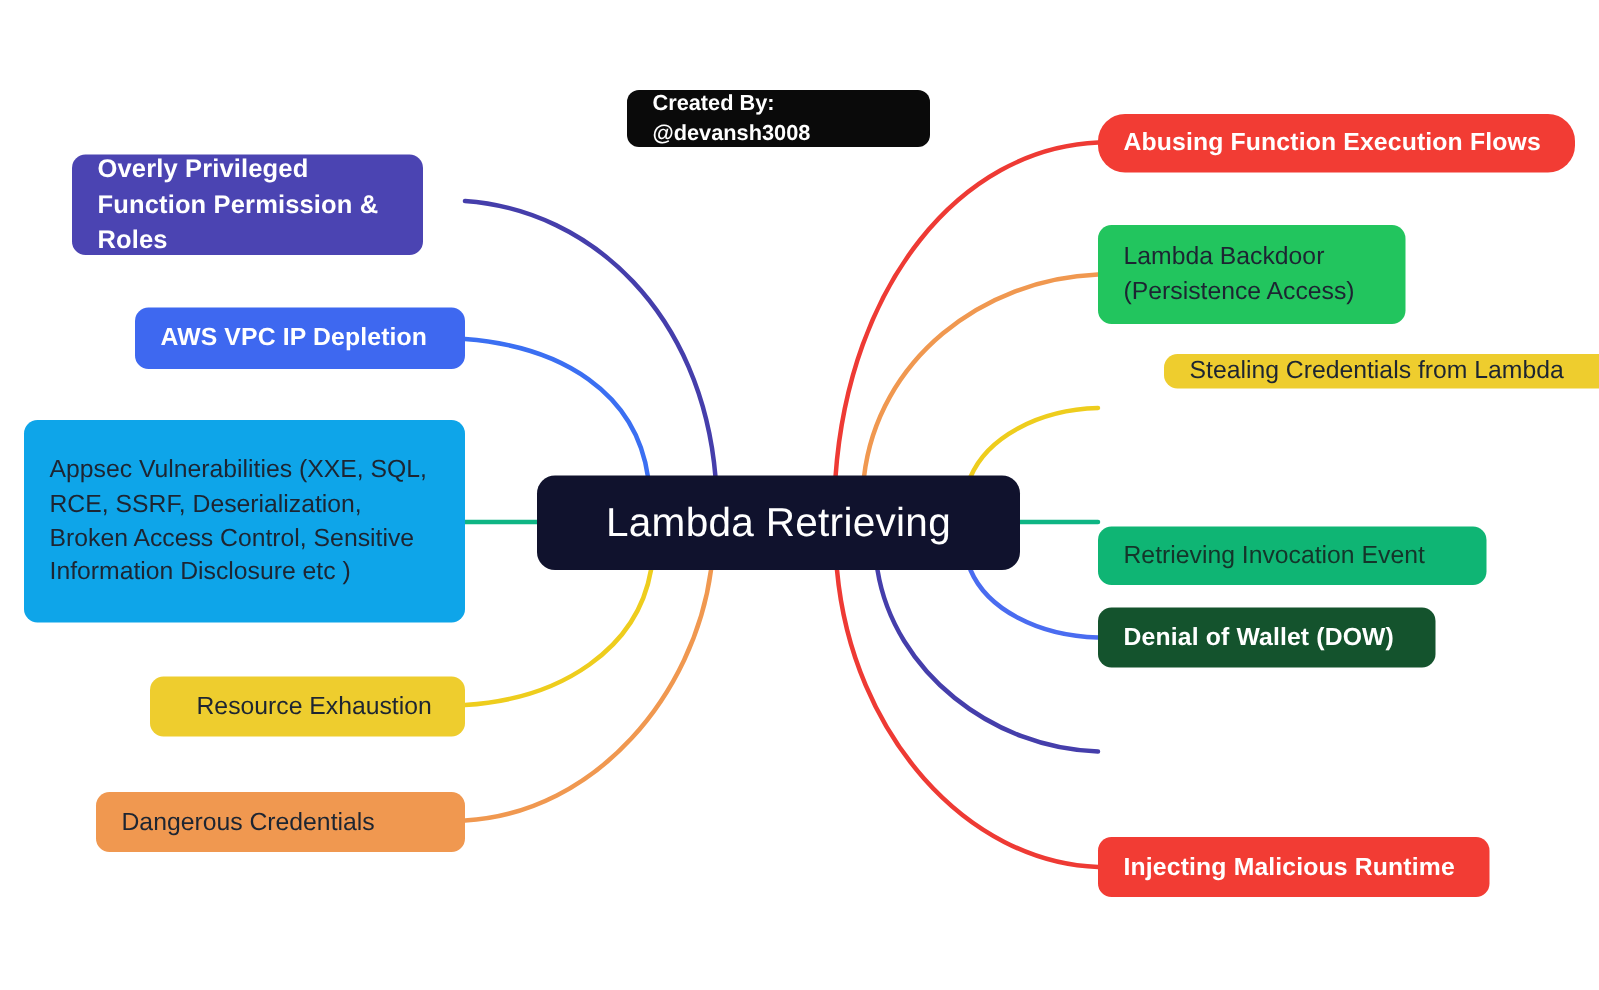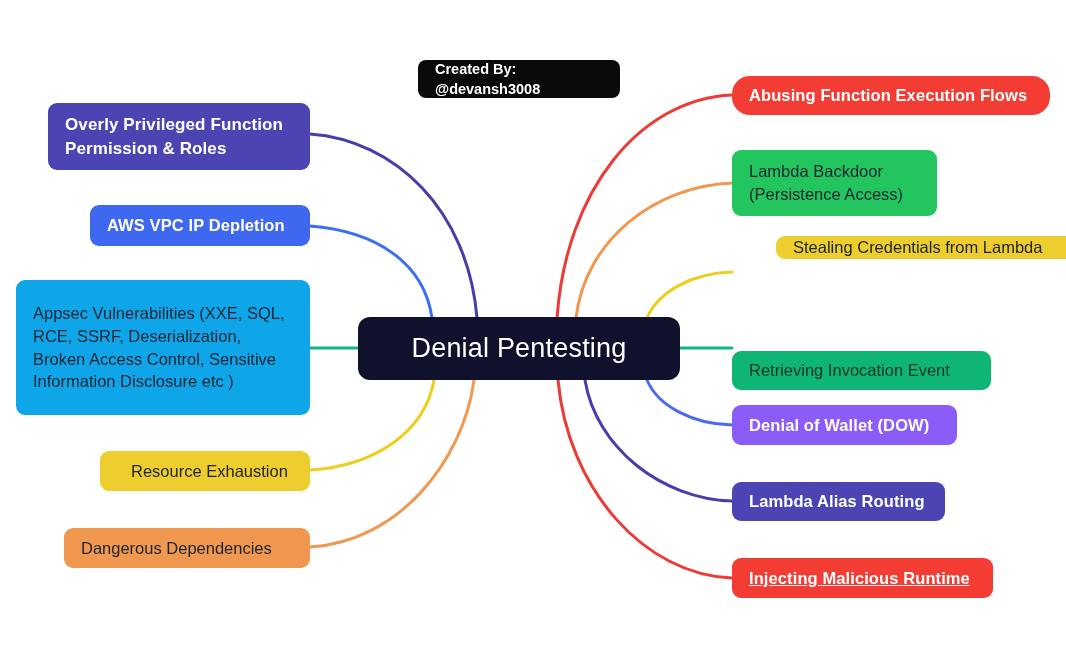"Overly Privileged Function Permission &" .n-overly { width: 262px -> 234px }
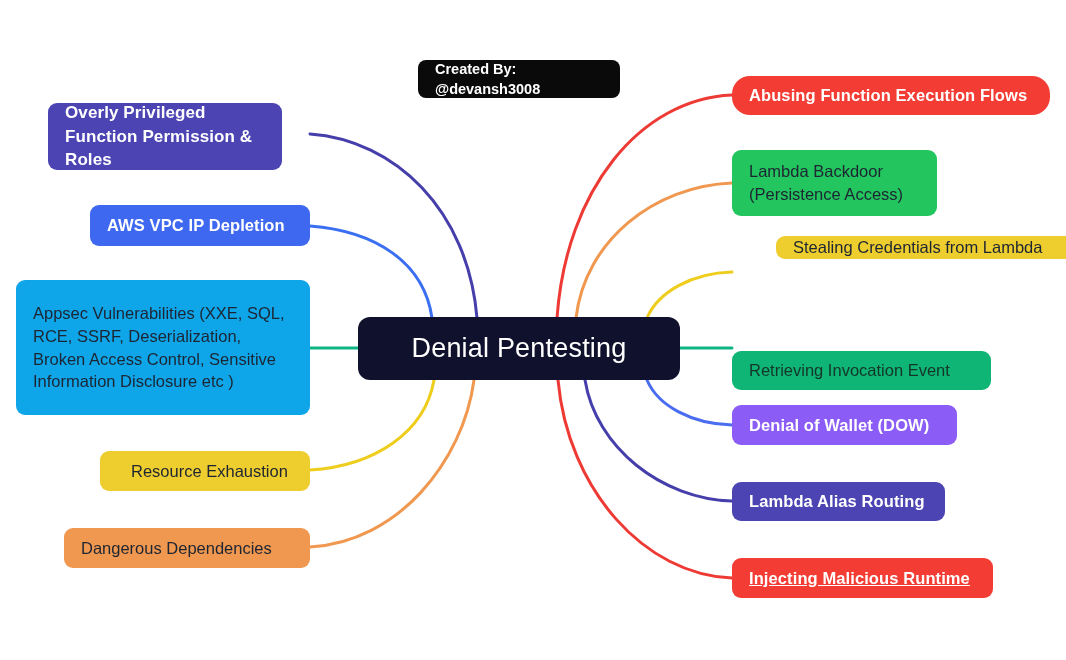"Denial Pentesting" span.node-label { text: Denial Pentesting -> Lambda Retrieving }
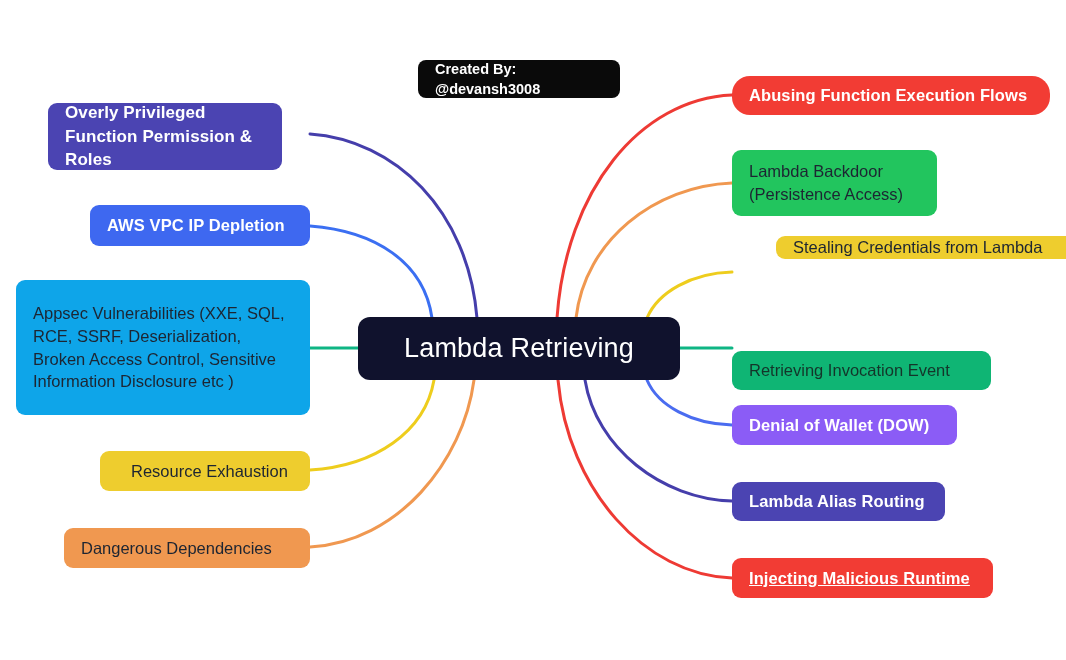"Denial of Wallet (DOW)" div.node { background-color: #8b5cf6 -> #14532d }
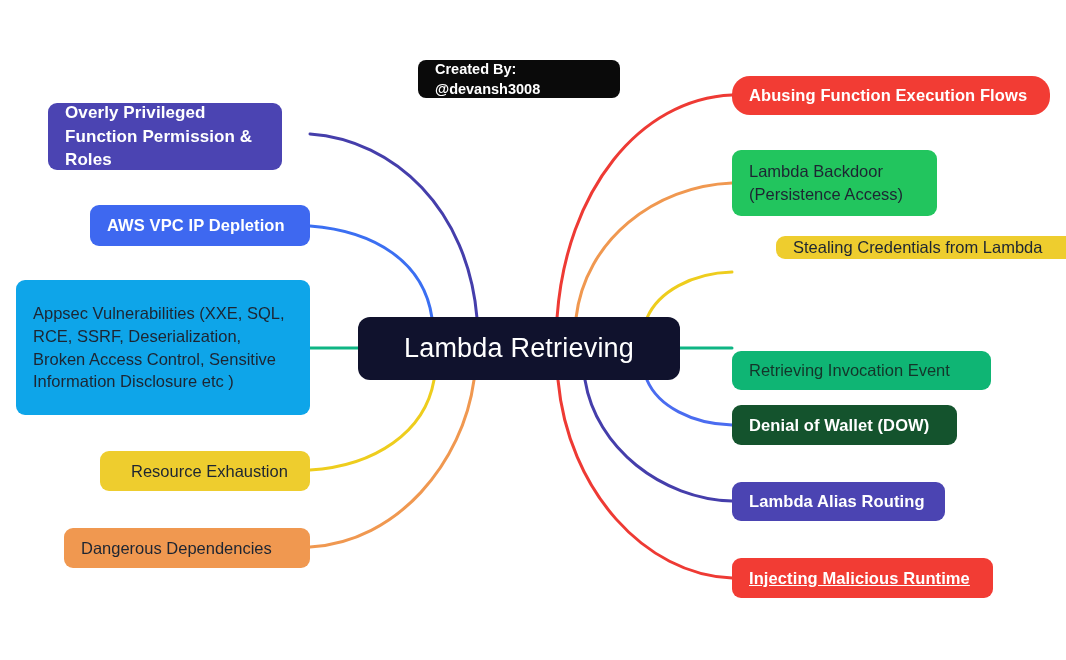"Lambda Alias Routing" div.node { html: <div> <span>Lambda Alias Routing</span> </div> -> none }
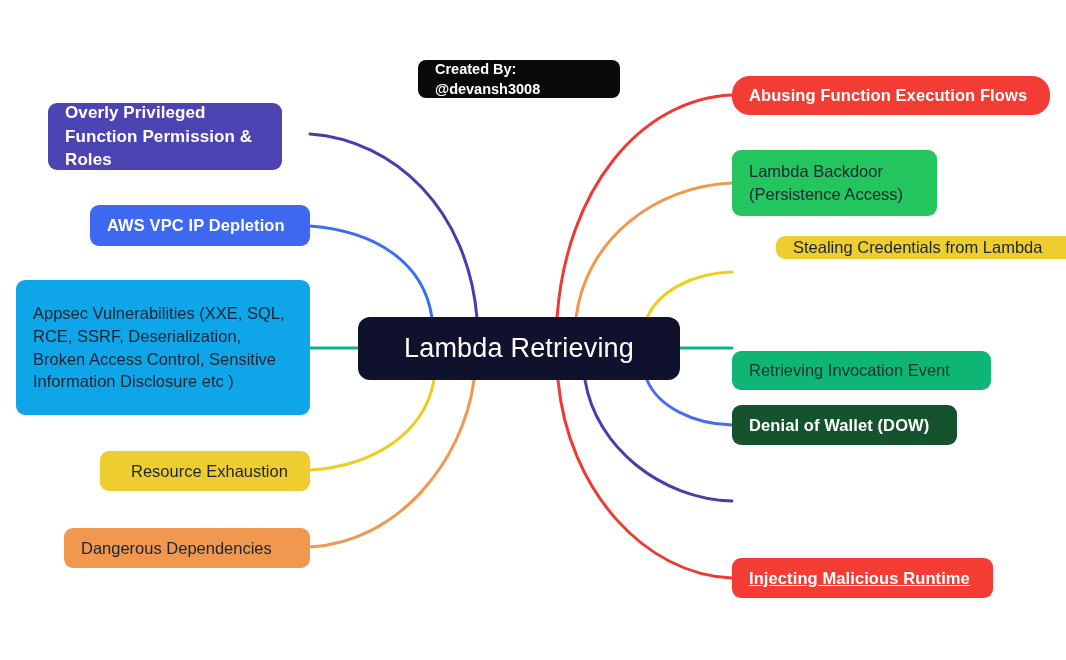"Dangerous Dependencies" span.node-label { text: Dependencies -> Credentials }
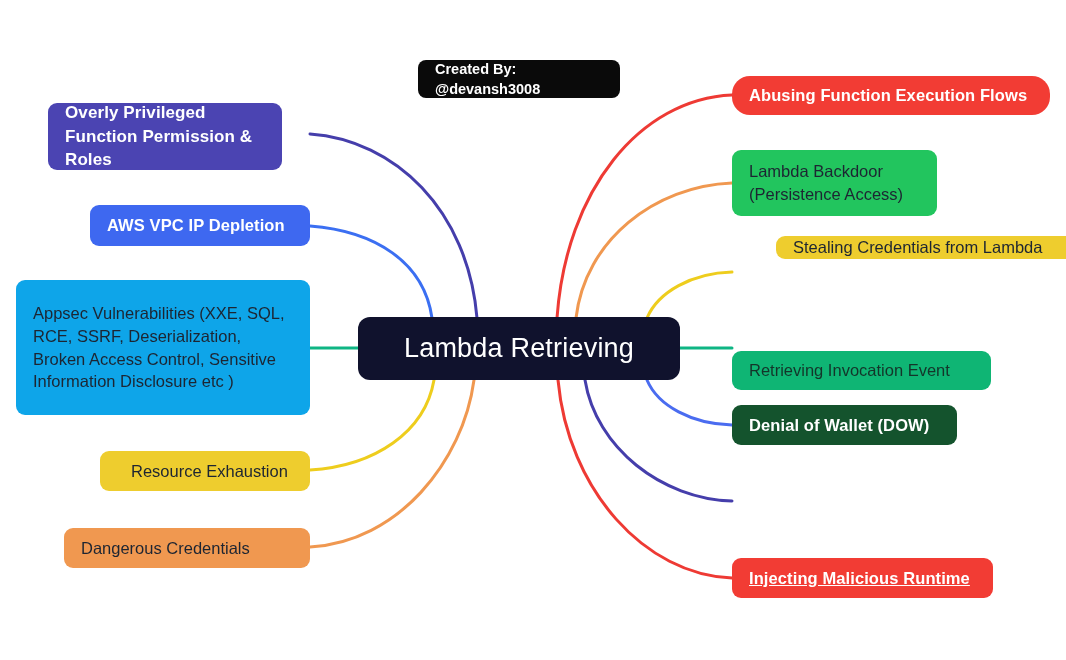"Injecting Malicious Runtime" .n-injecting { text-decoration: underline -> none }
